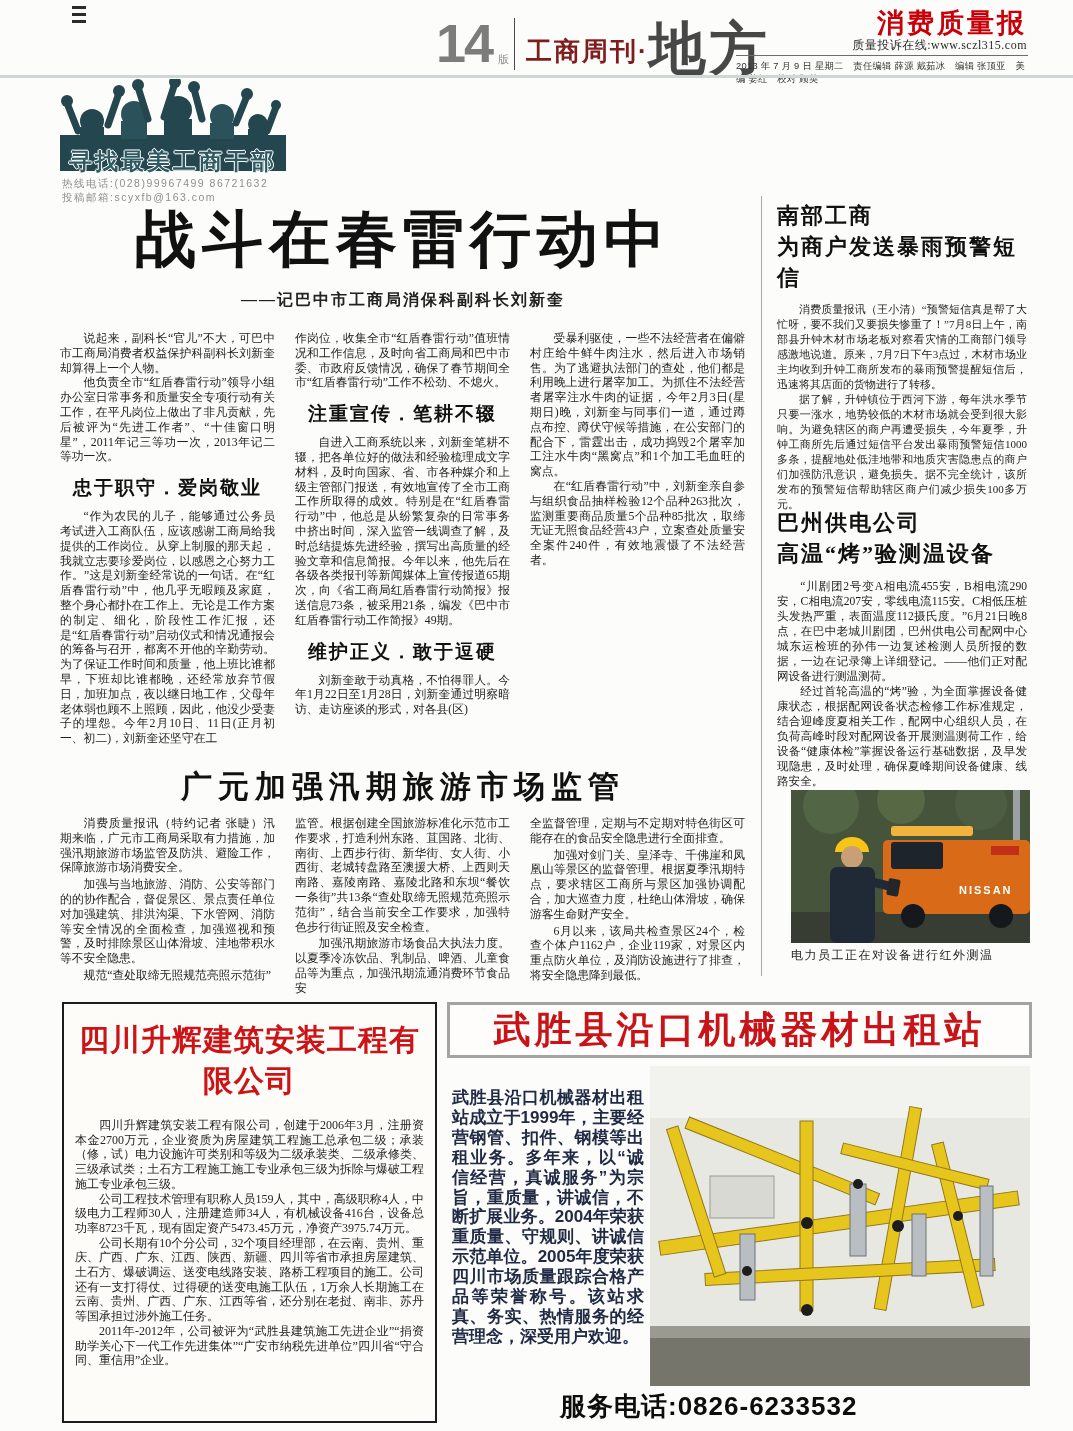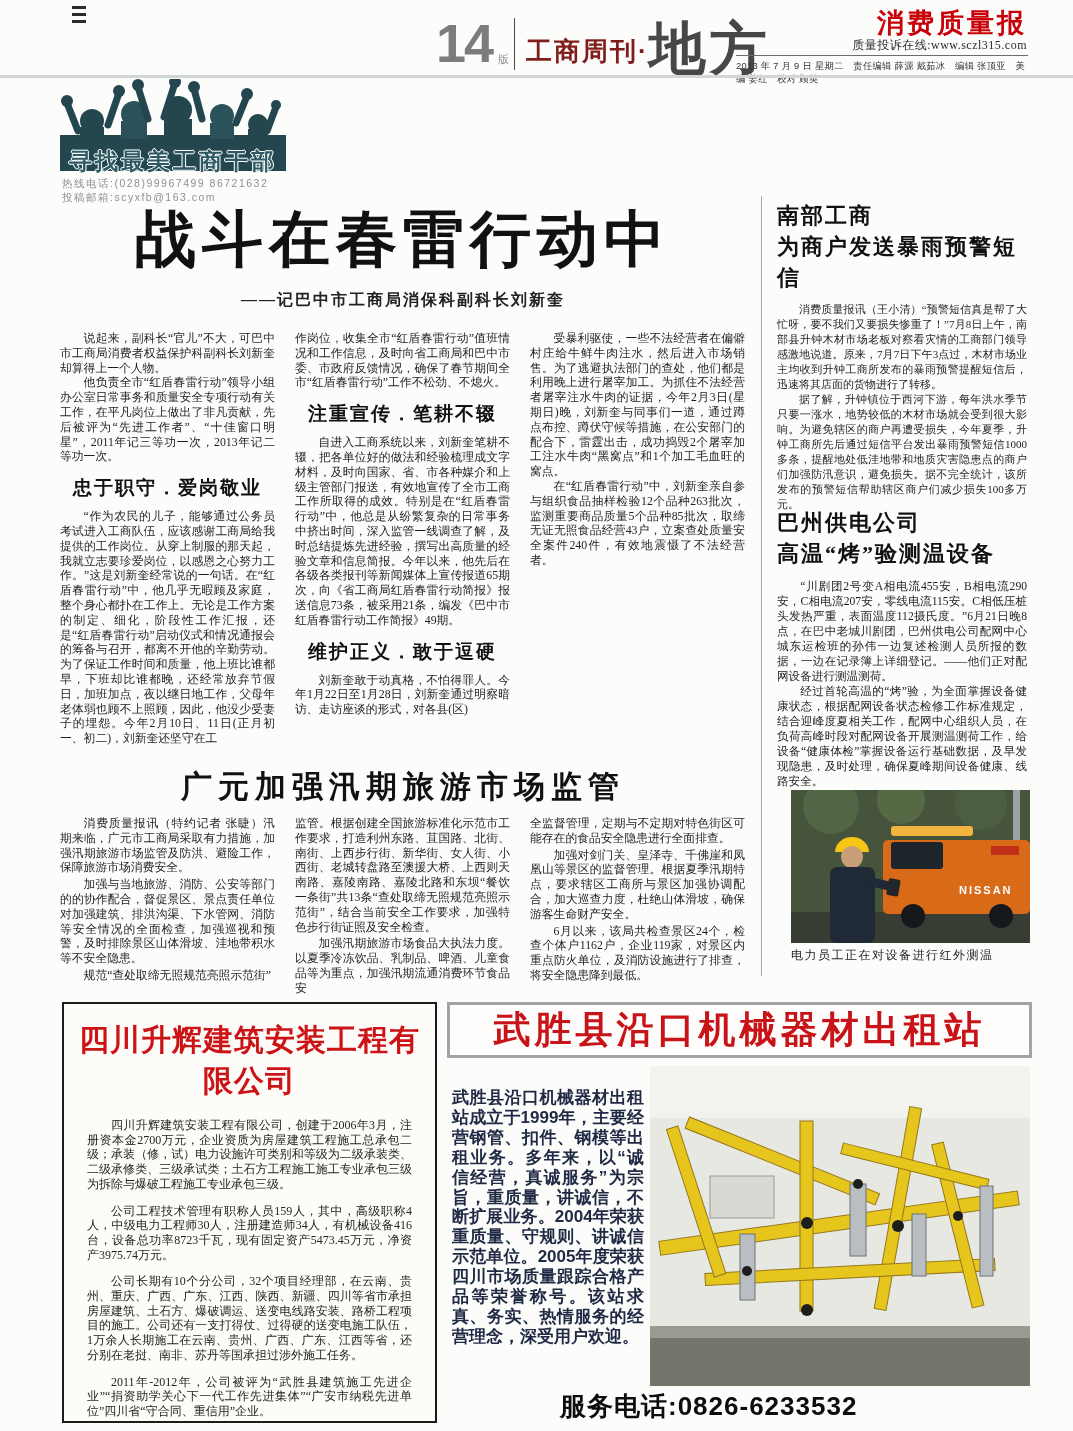"四川升辉建筑安装工程有限公司，创建于2006年3月，注册资本金2700万元，企业" .adl-para { margin: 12px -> 0 }
